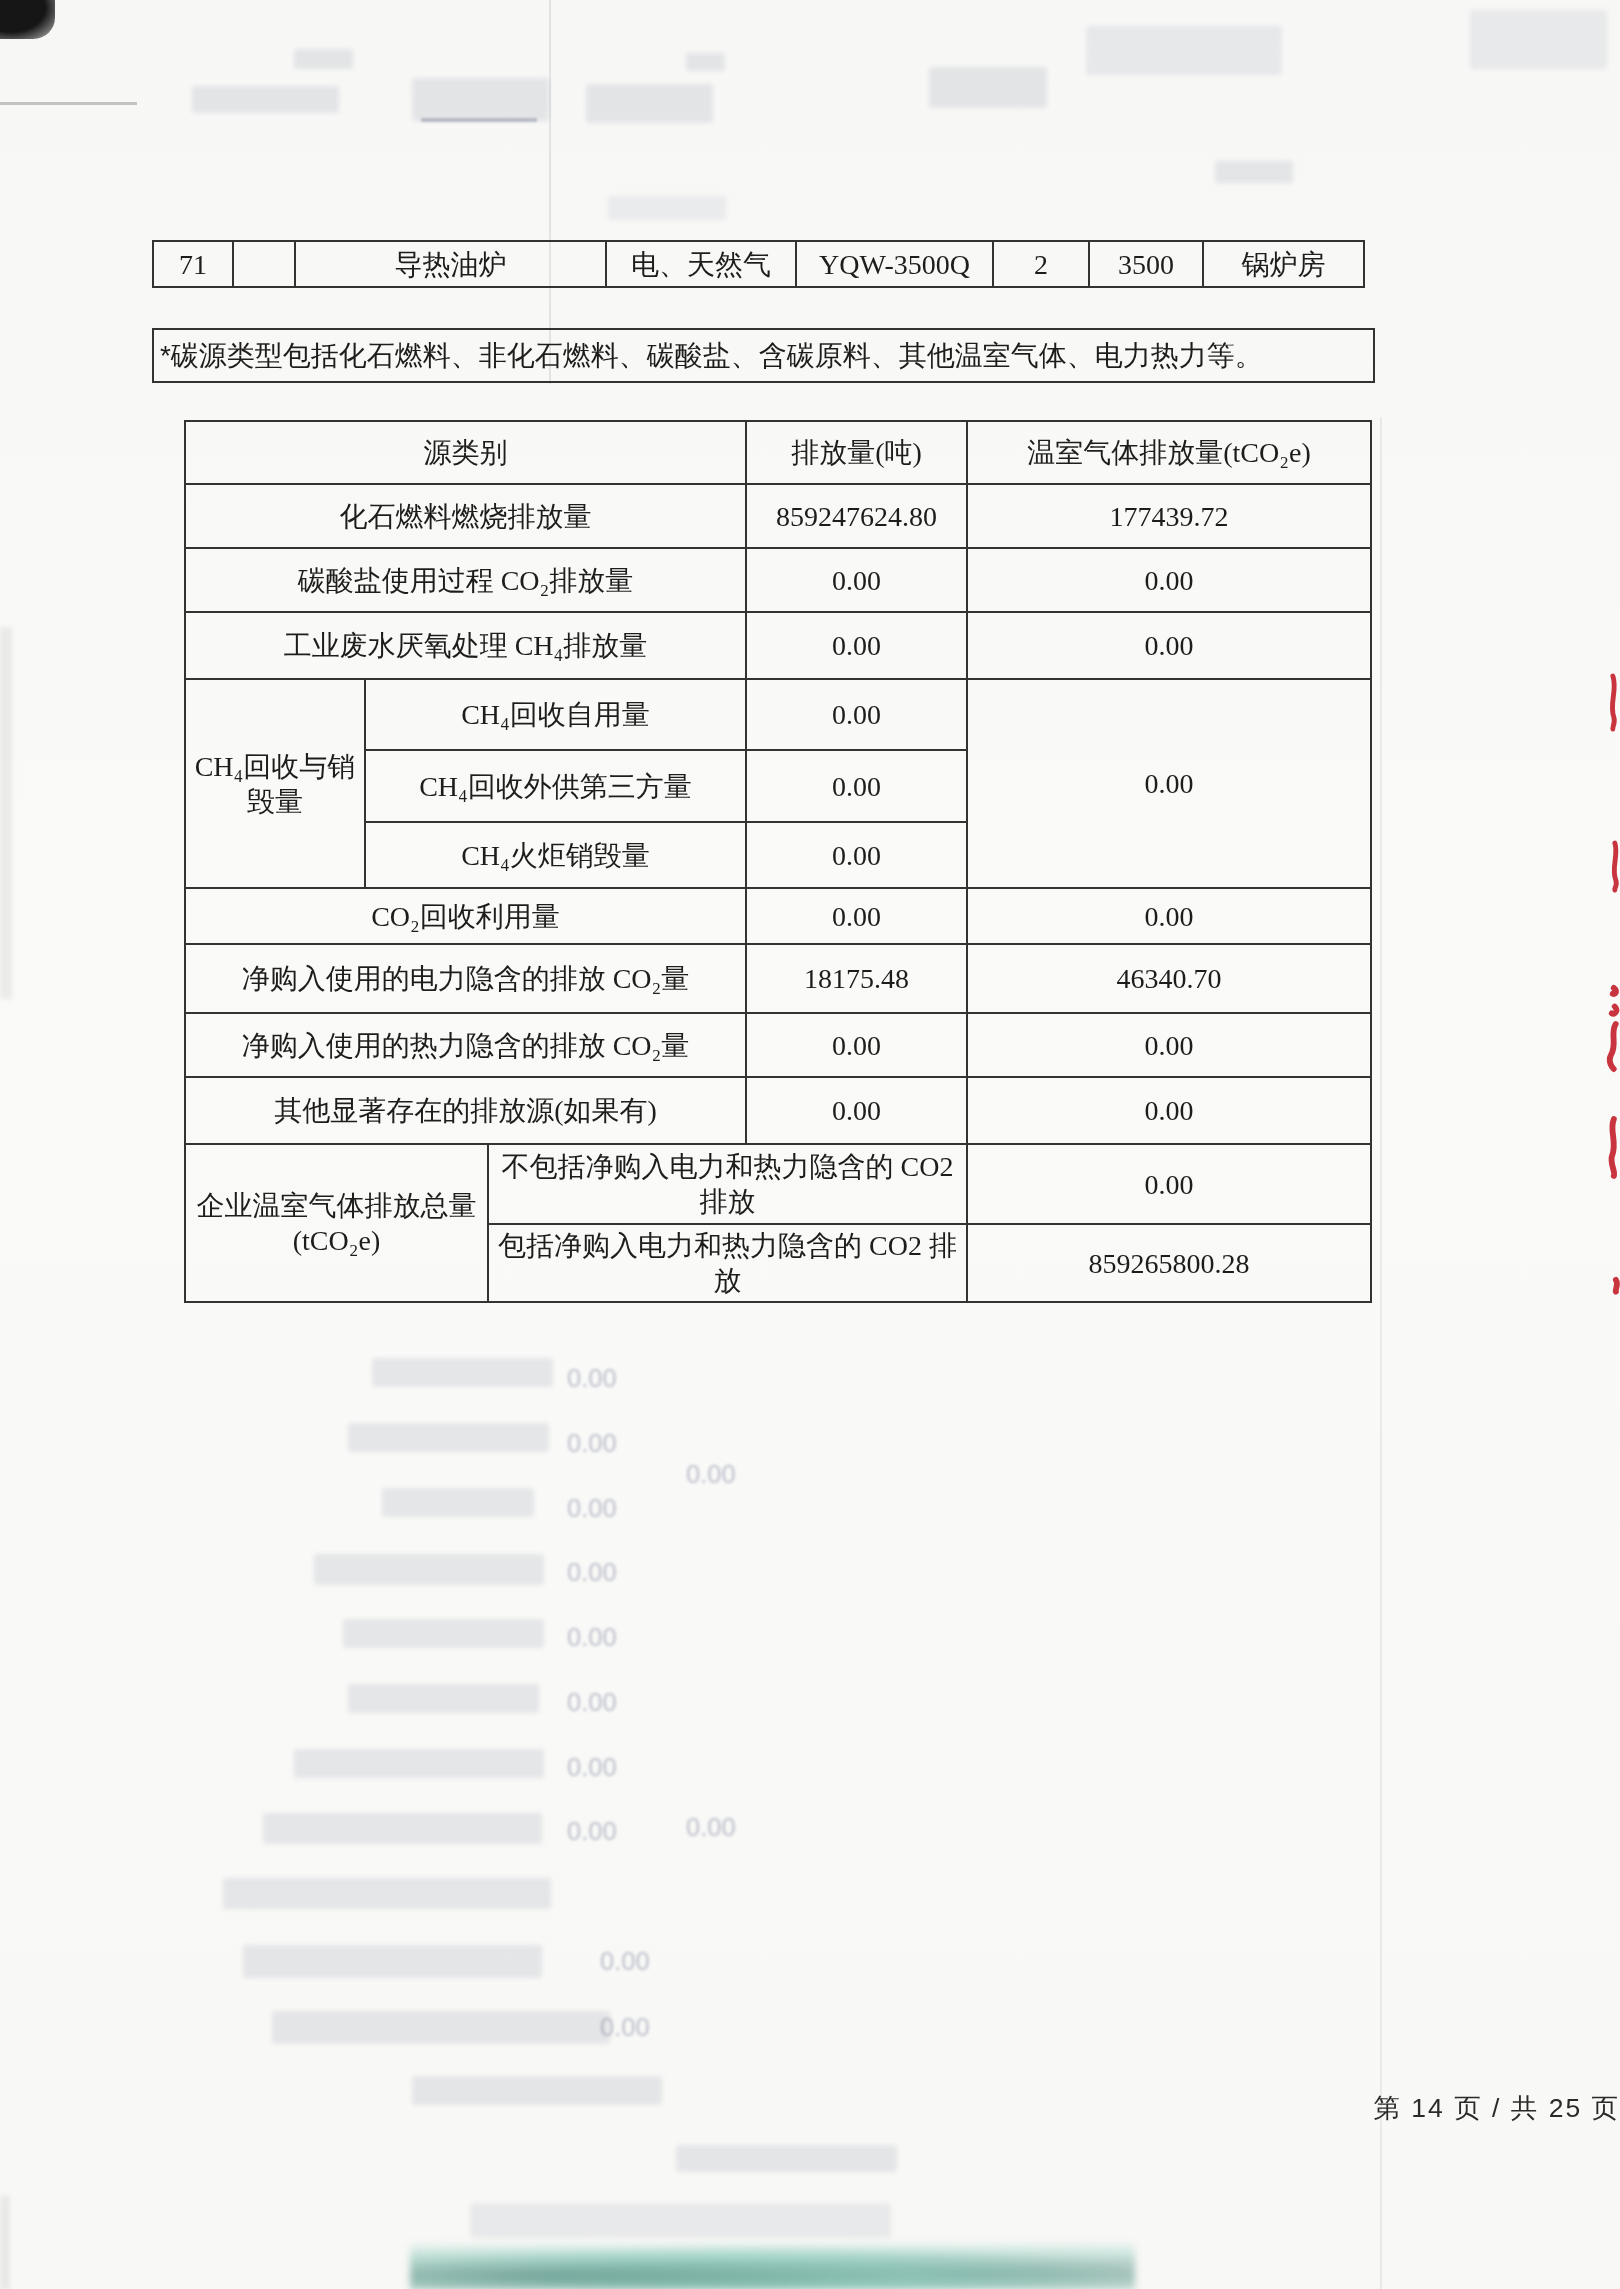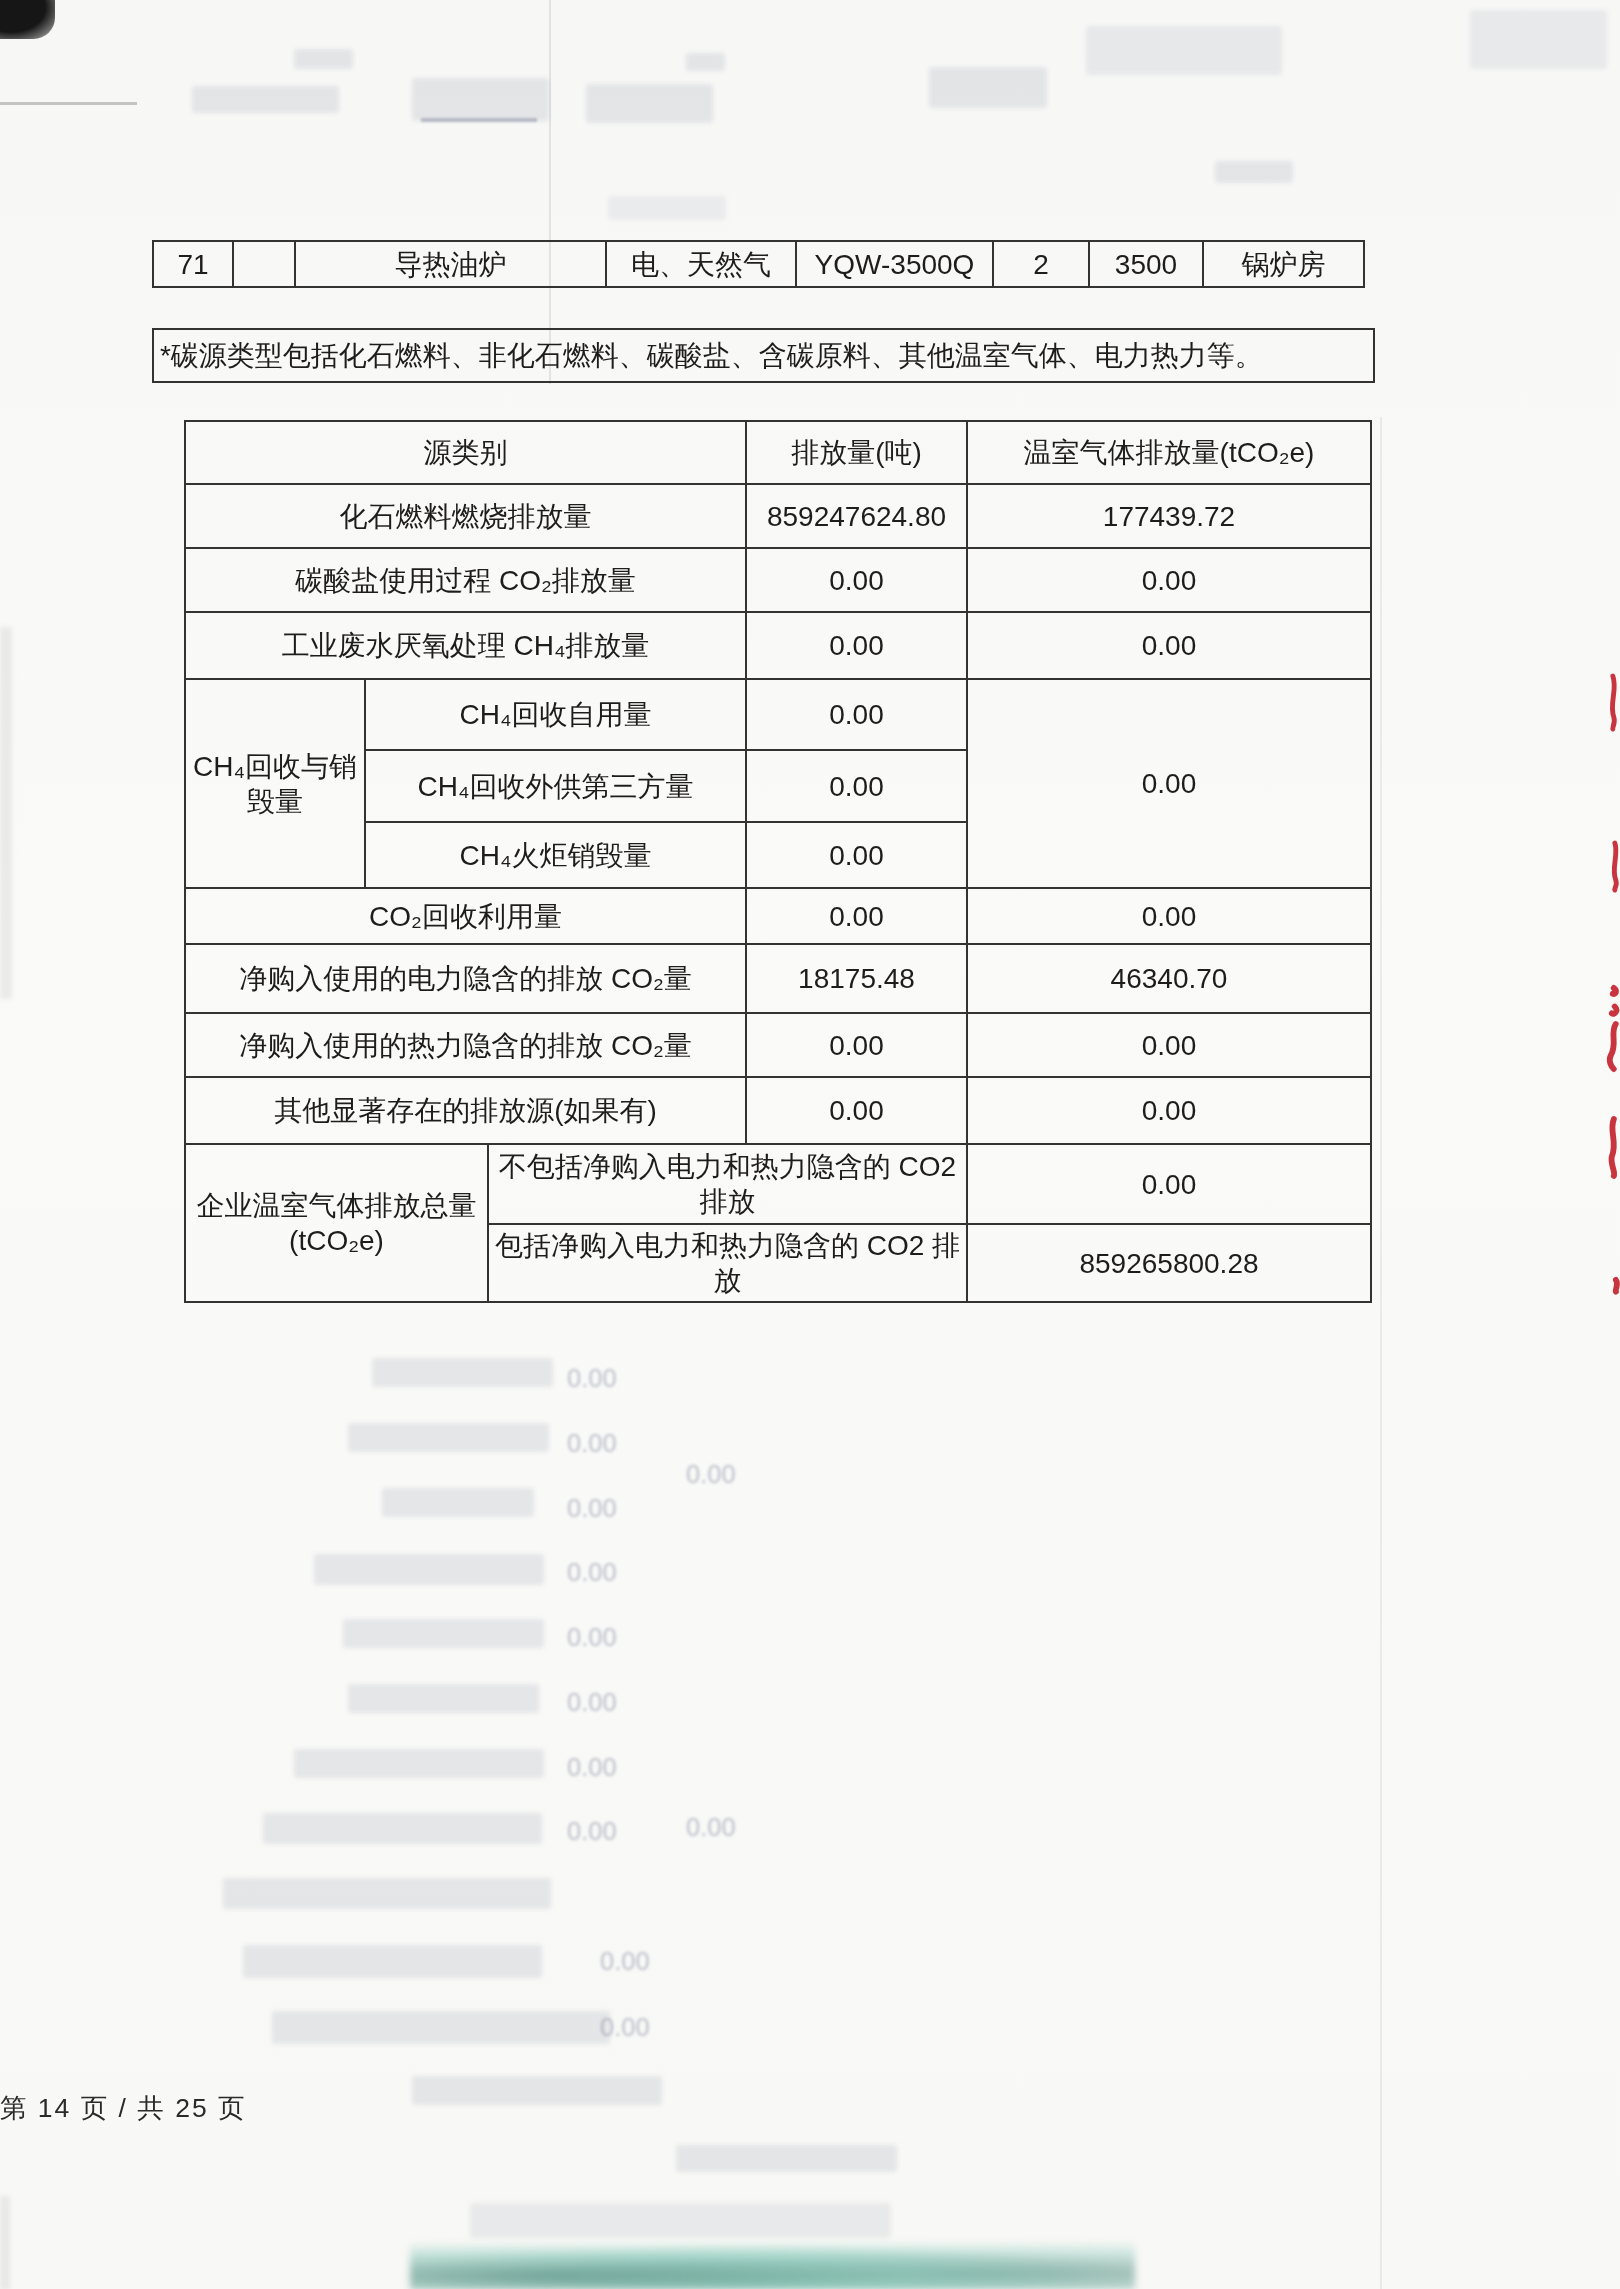"71" table.doc { font-family: none -> Liberation Serif, serif }
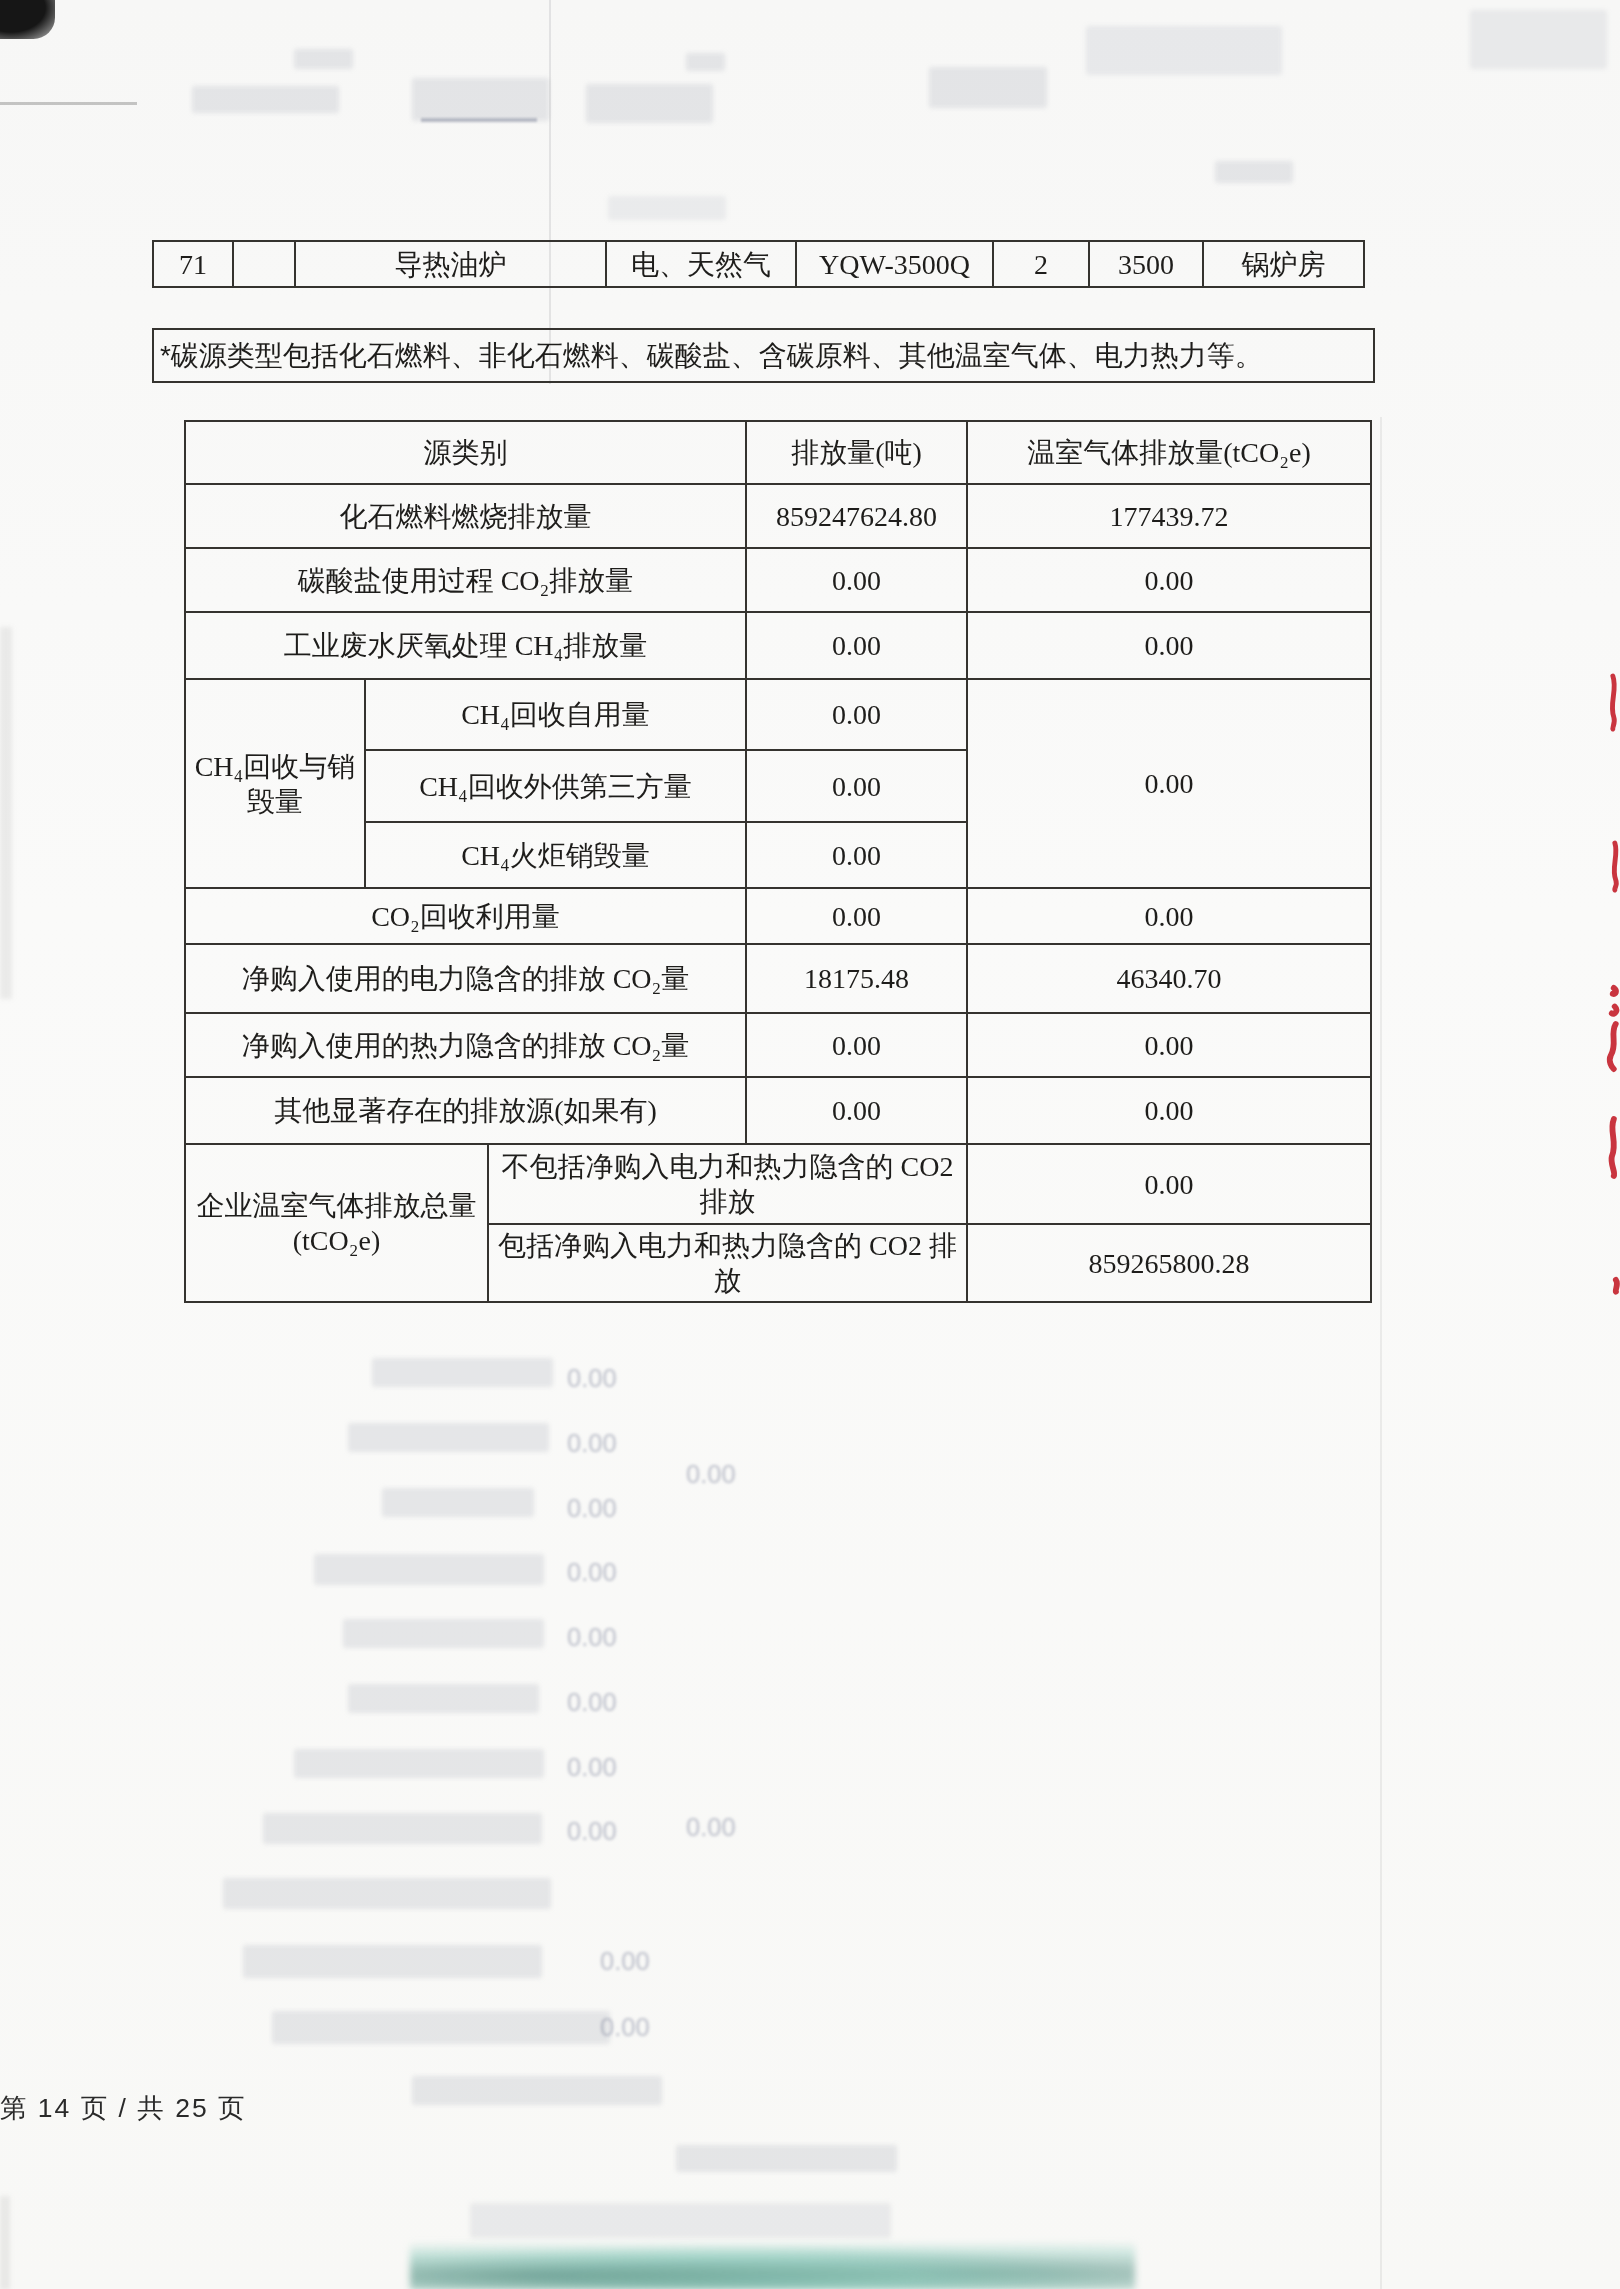"第 14 页 / 共" .footer { text-align: left -> right }
